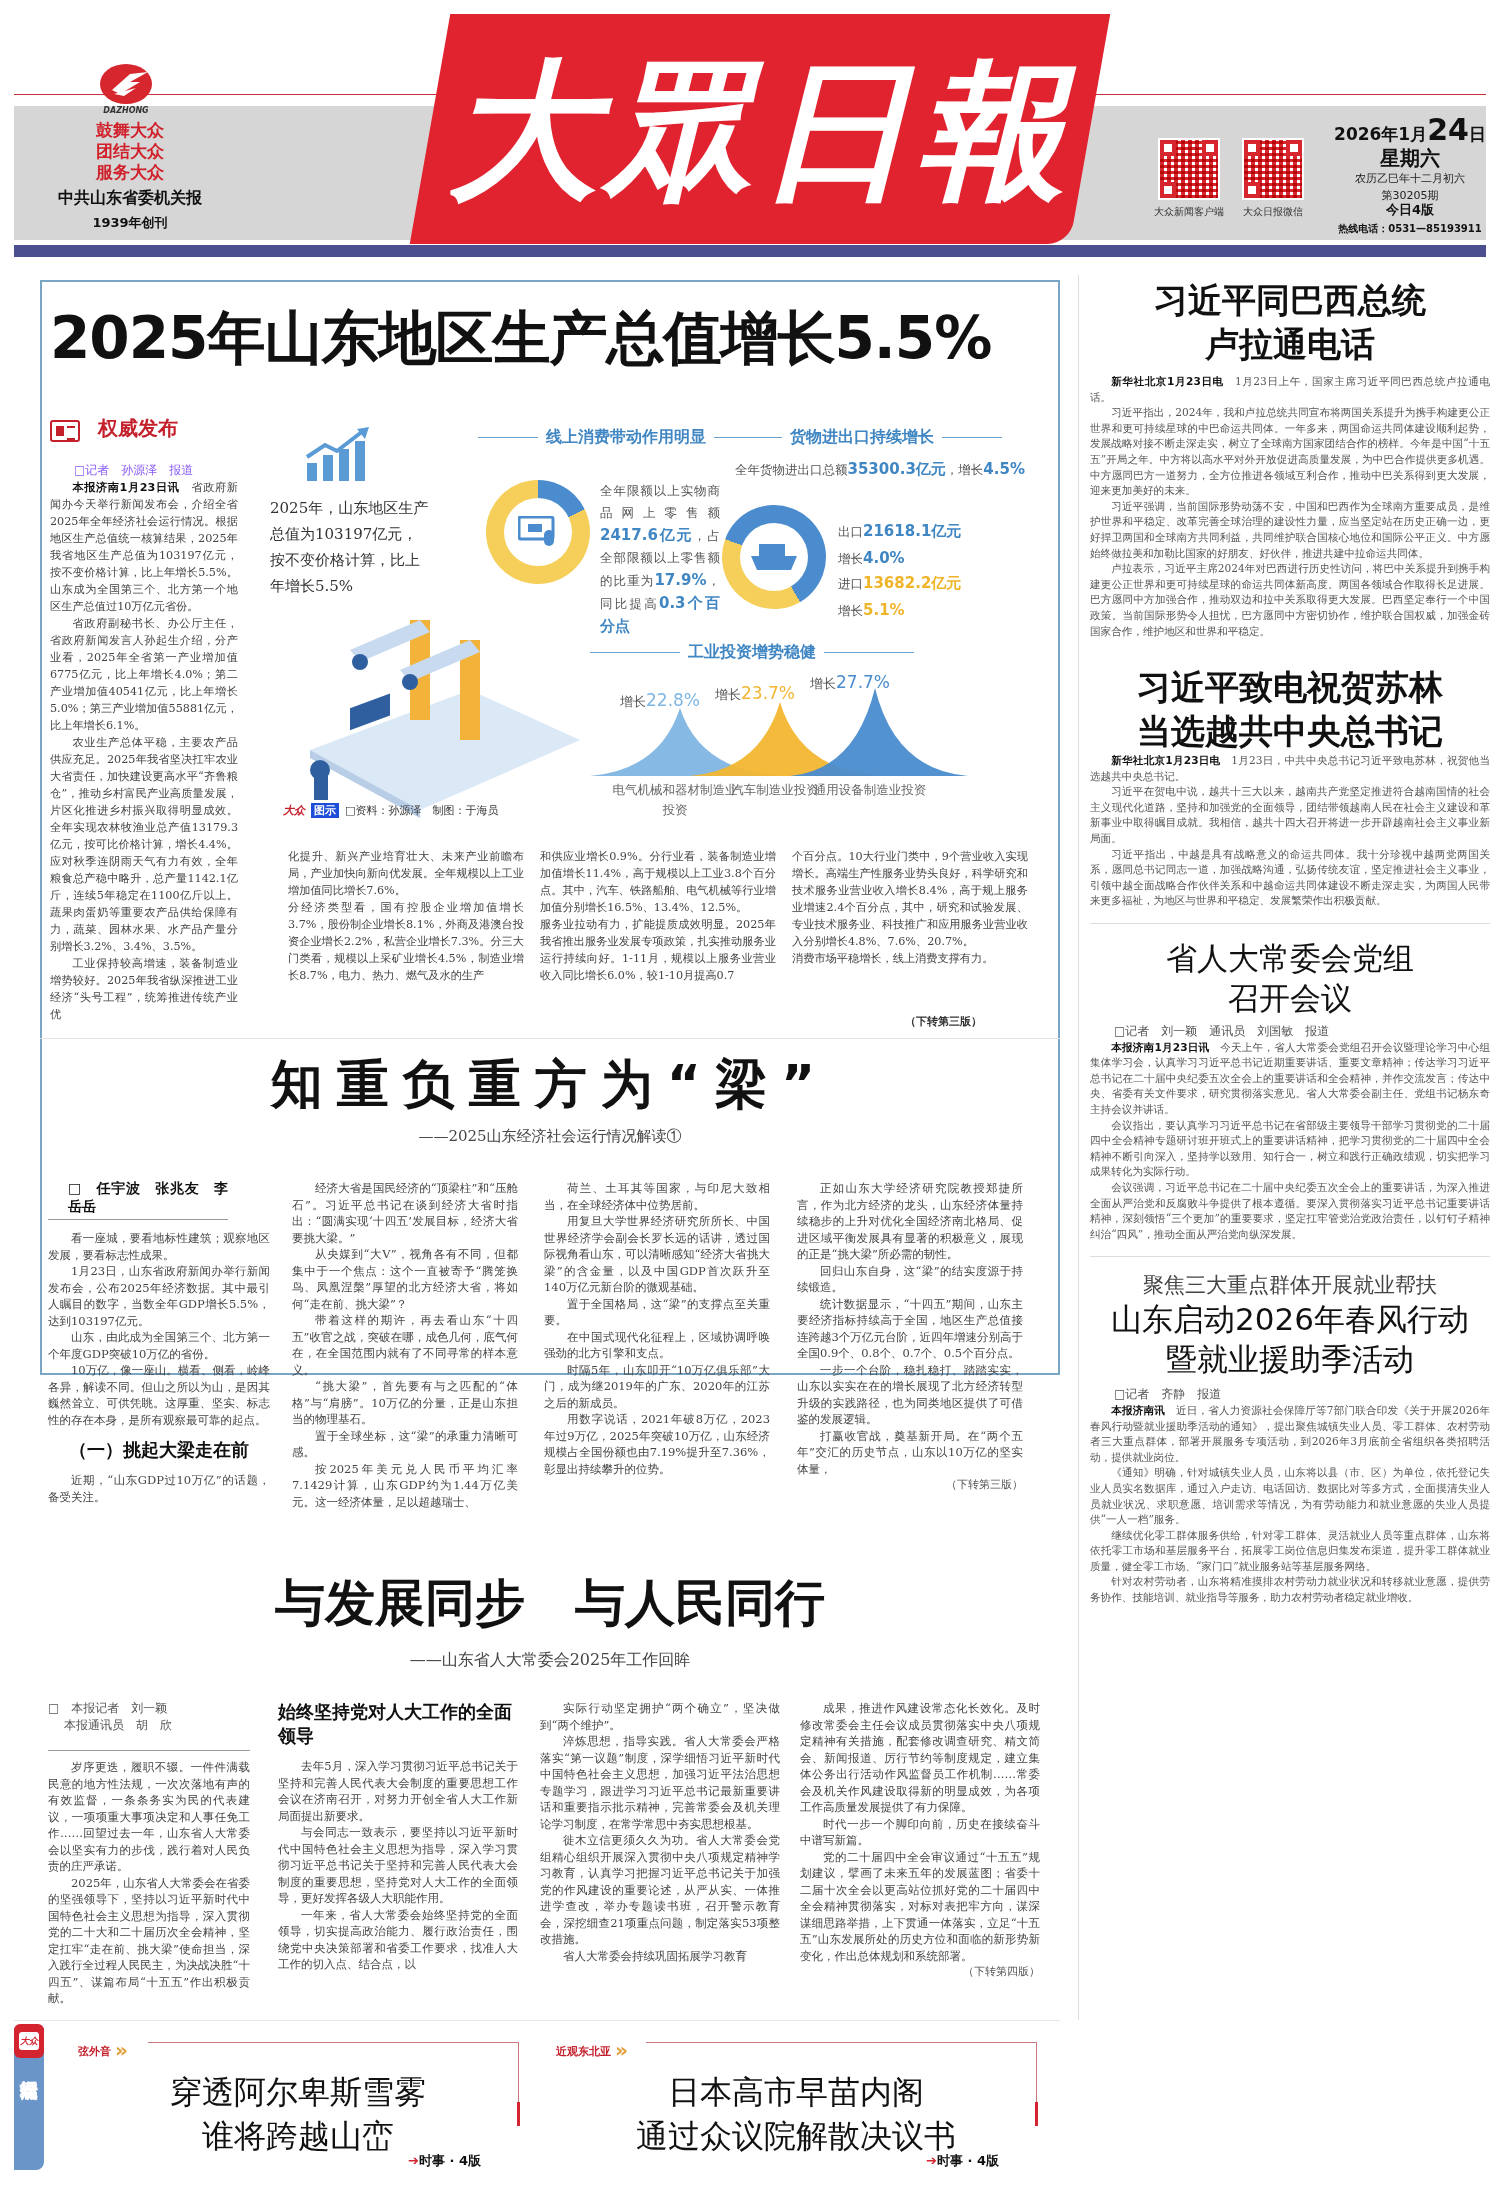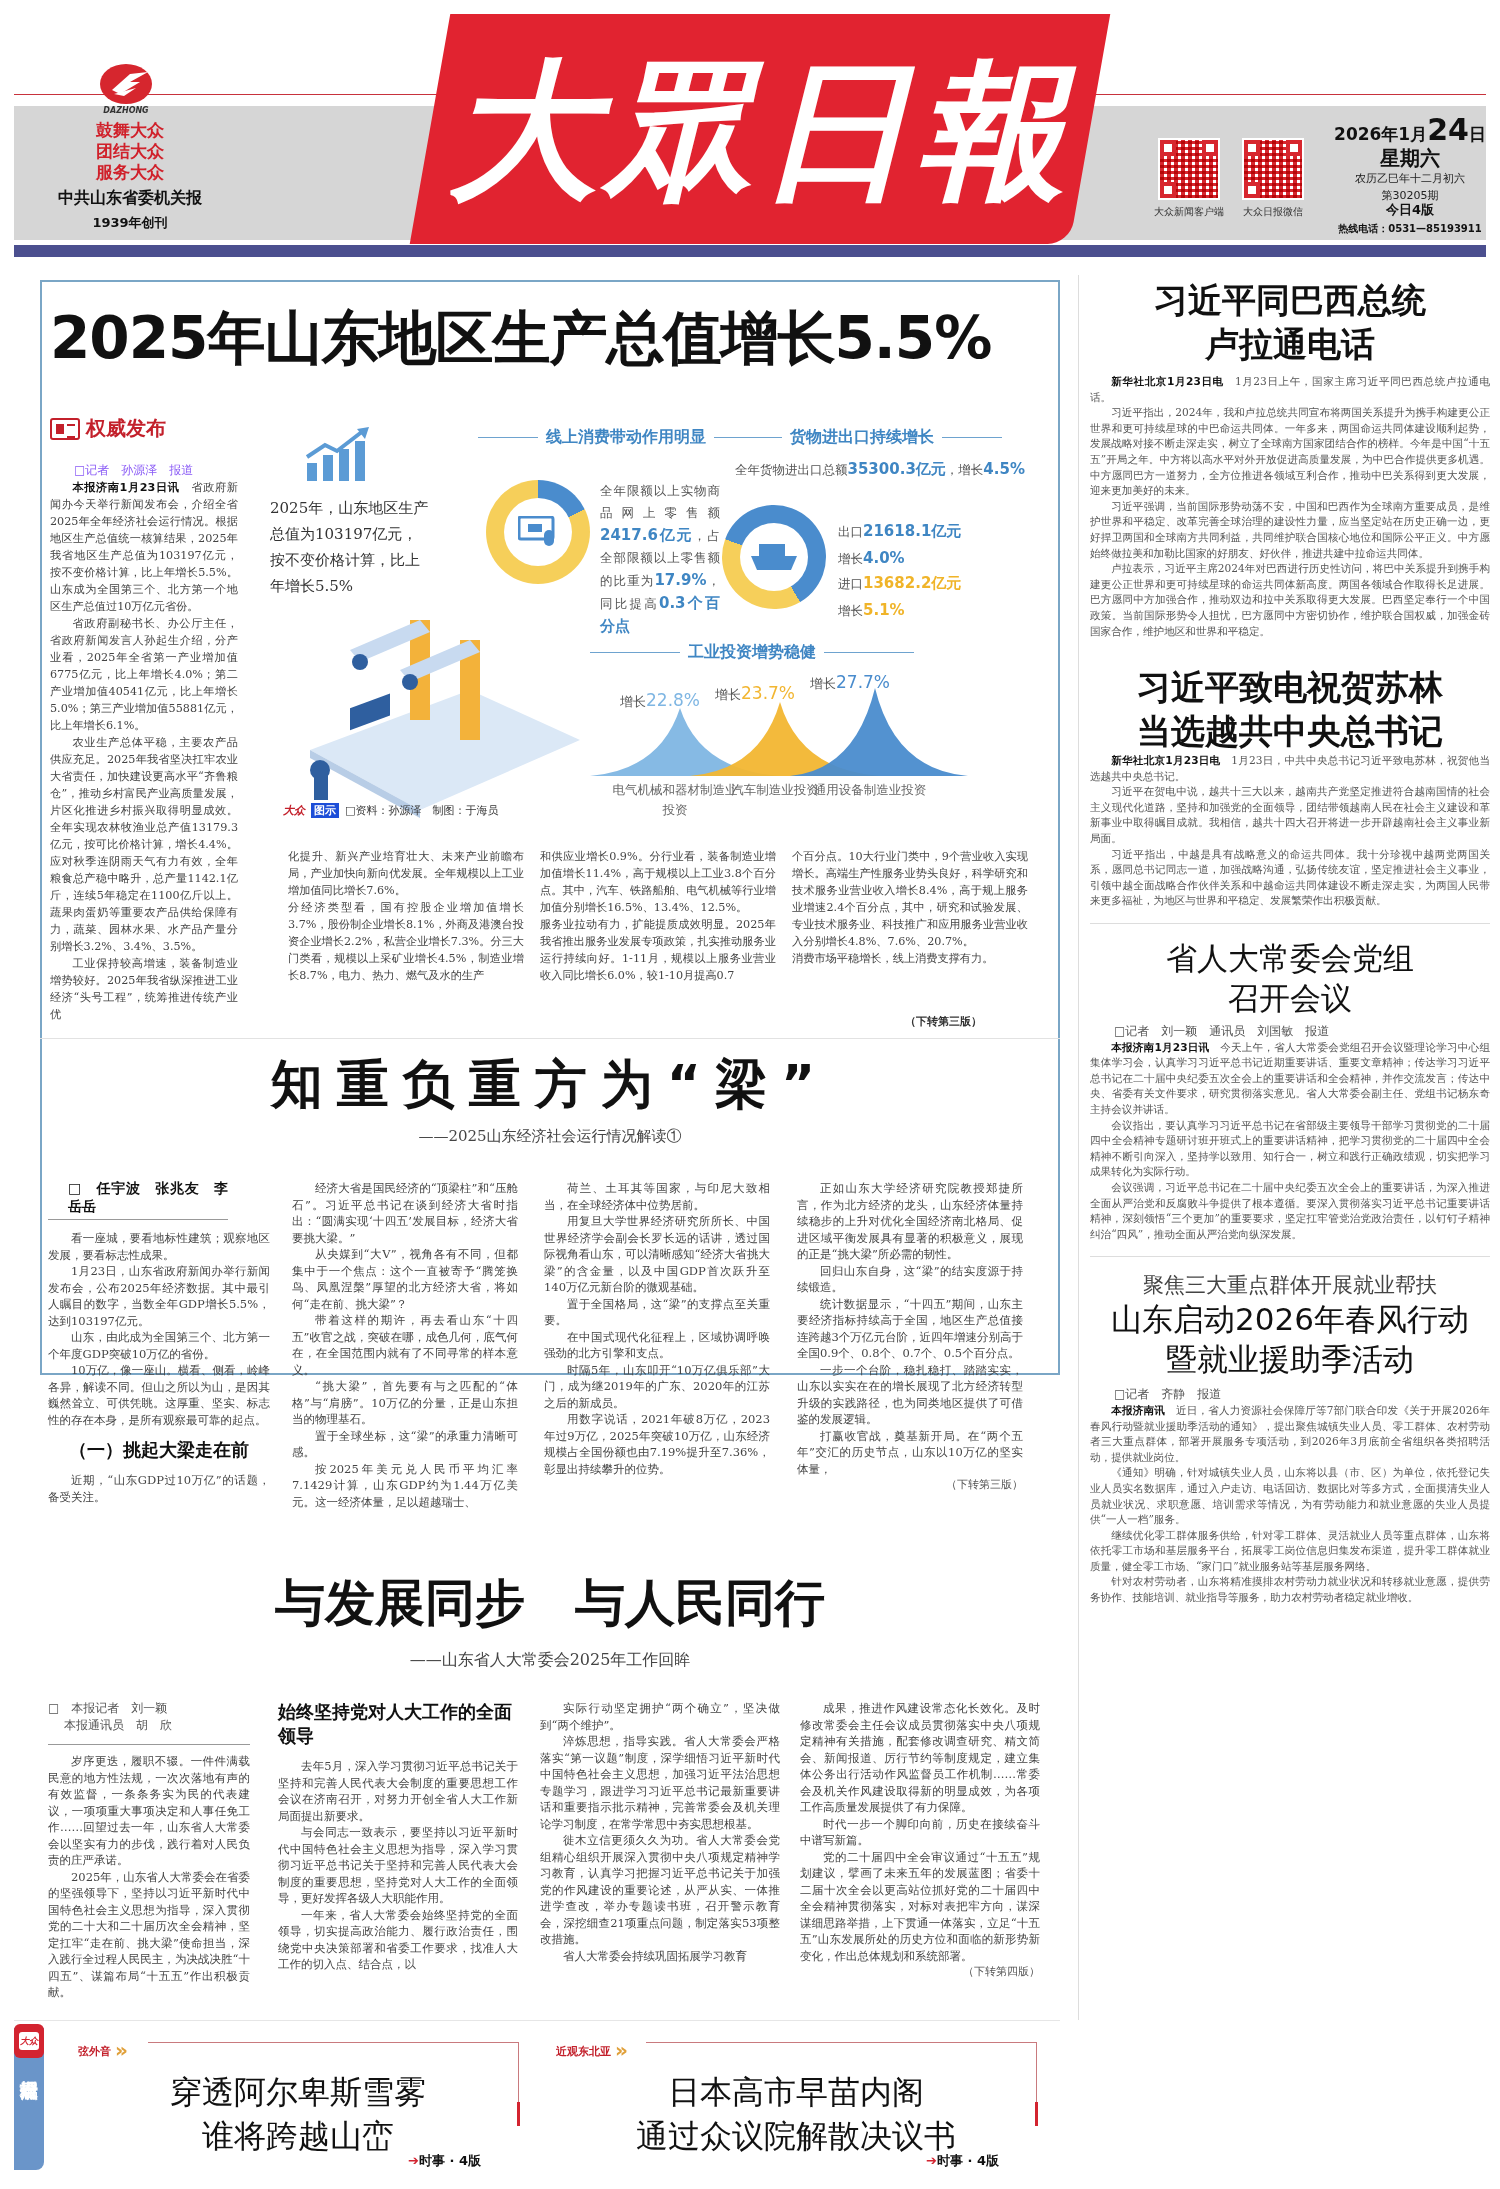"权威发布" .authority { align-items: center -> flex-end; gap: 6px -> 18px }
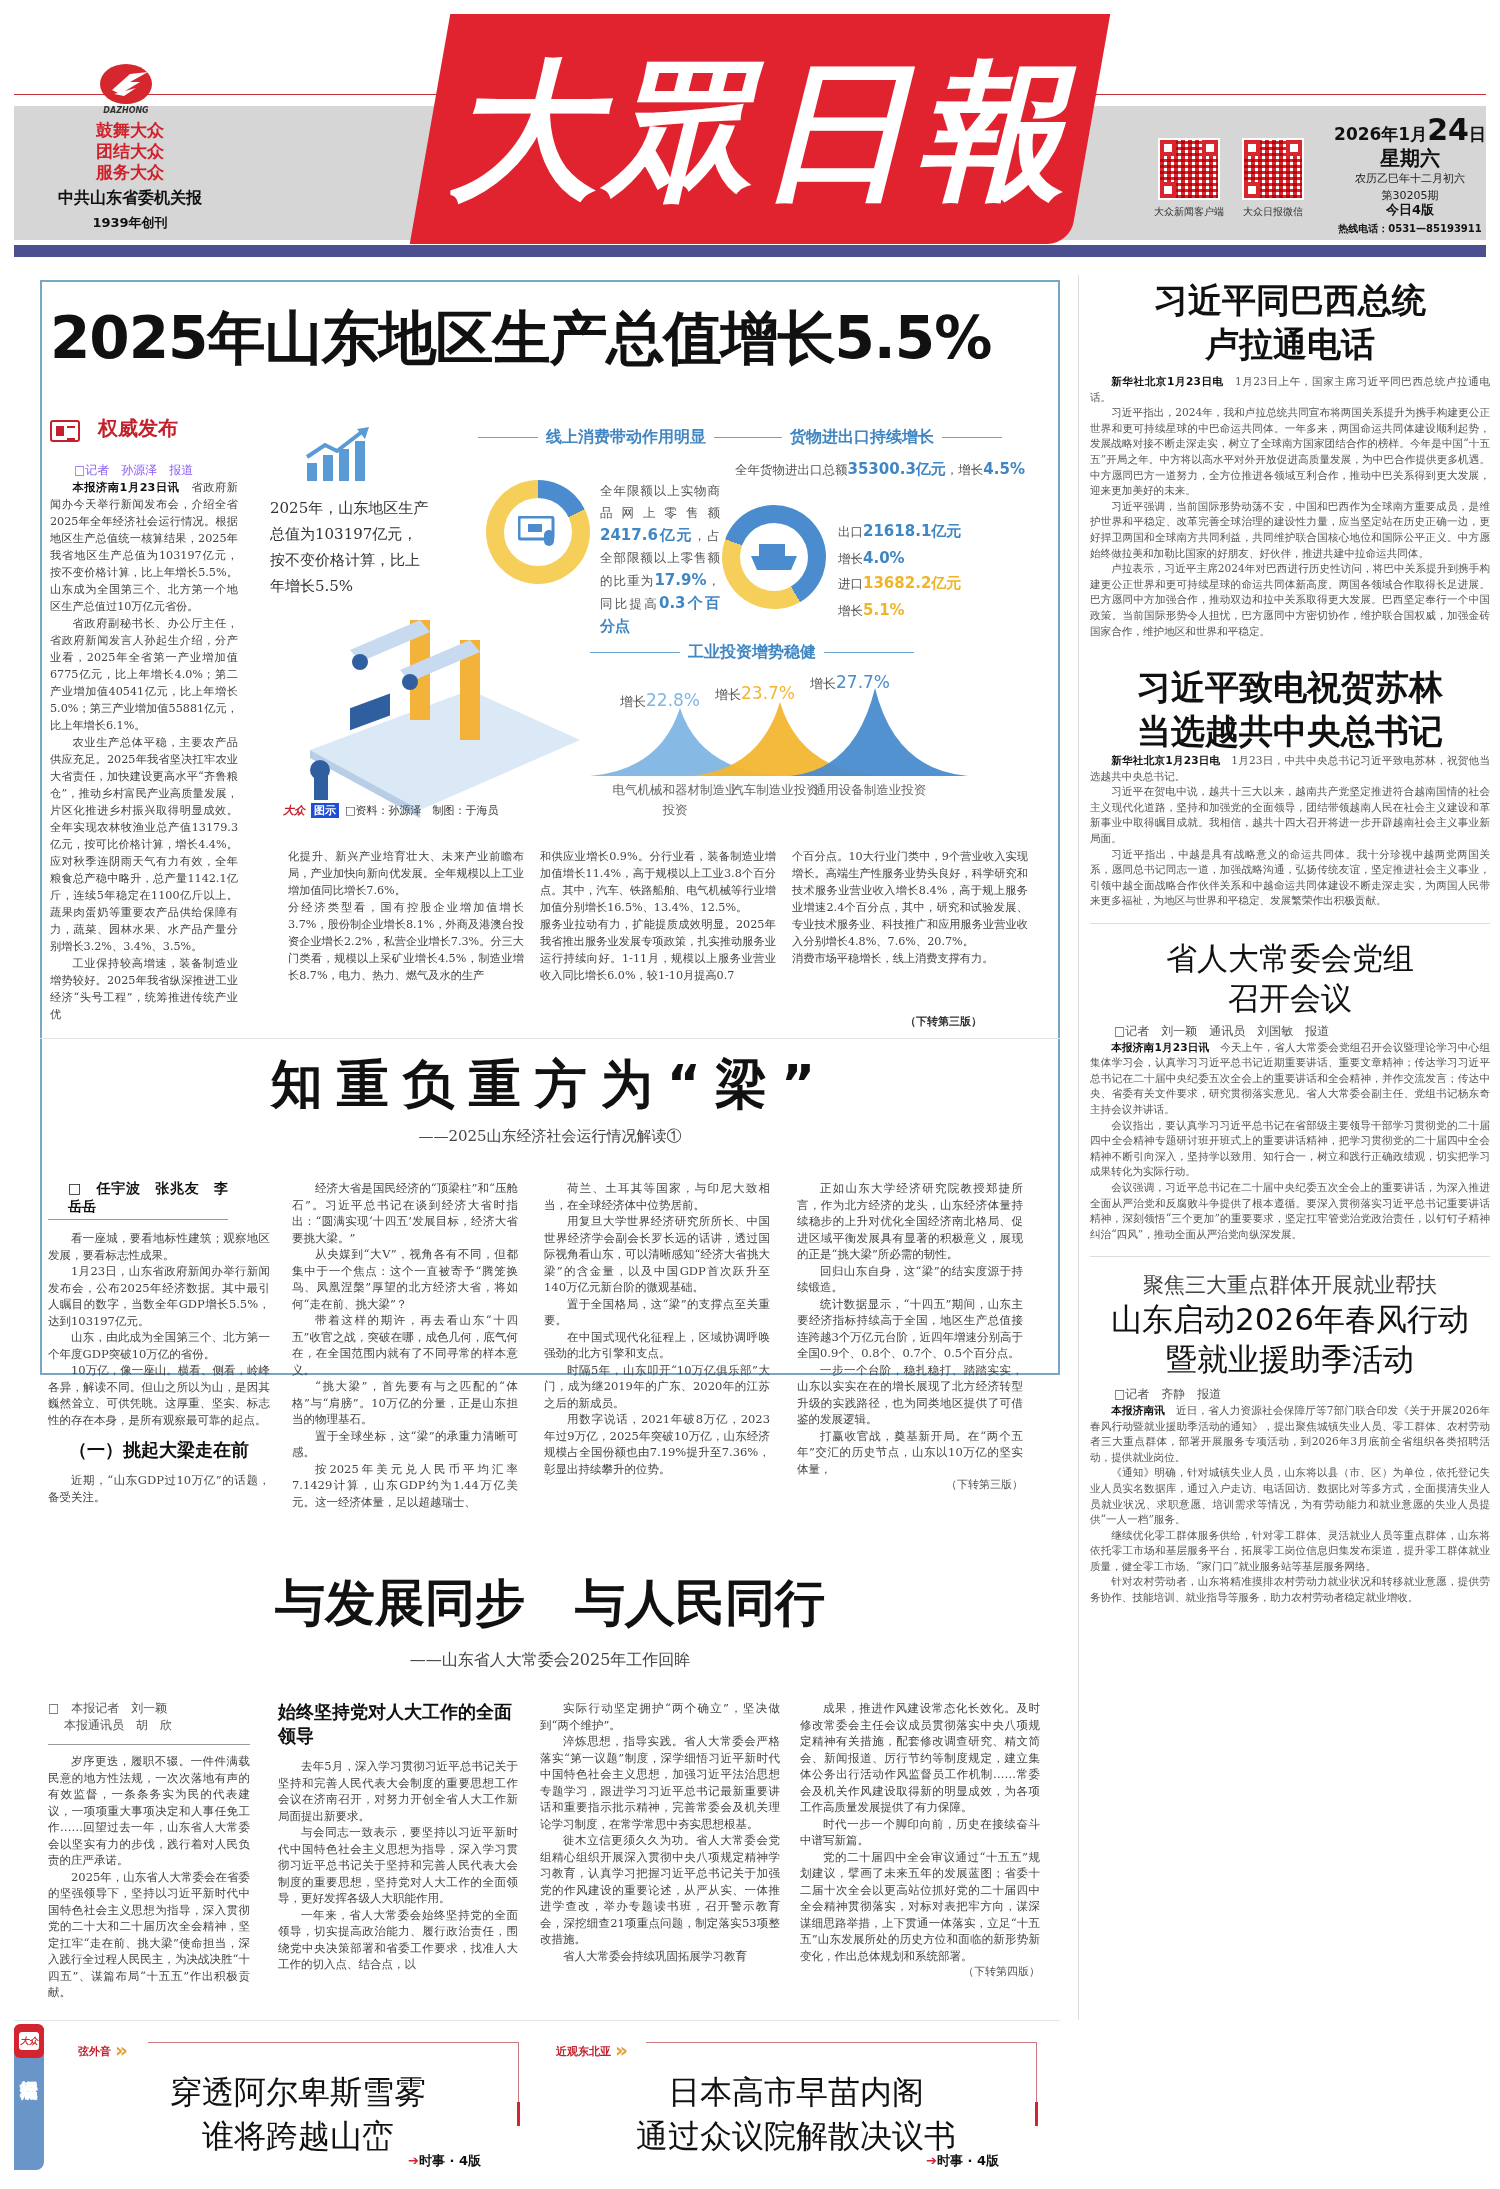"□ 本报记者 刘一颖" div { padding-bottom: 11px -> 17px }
